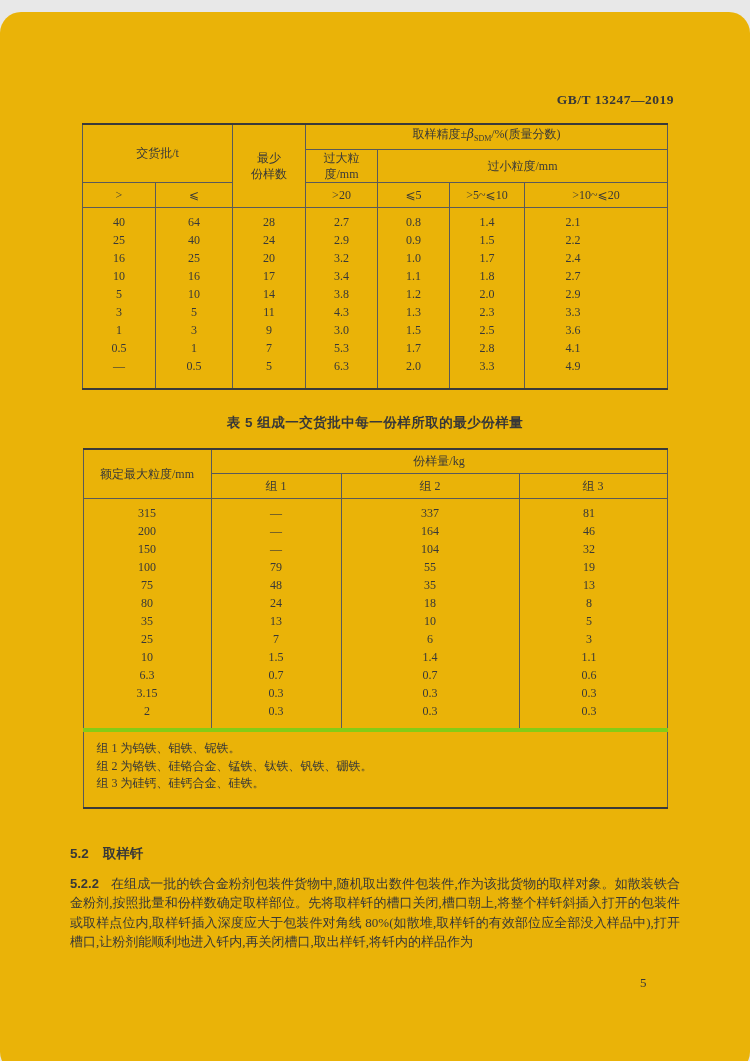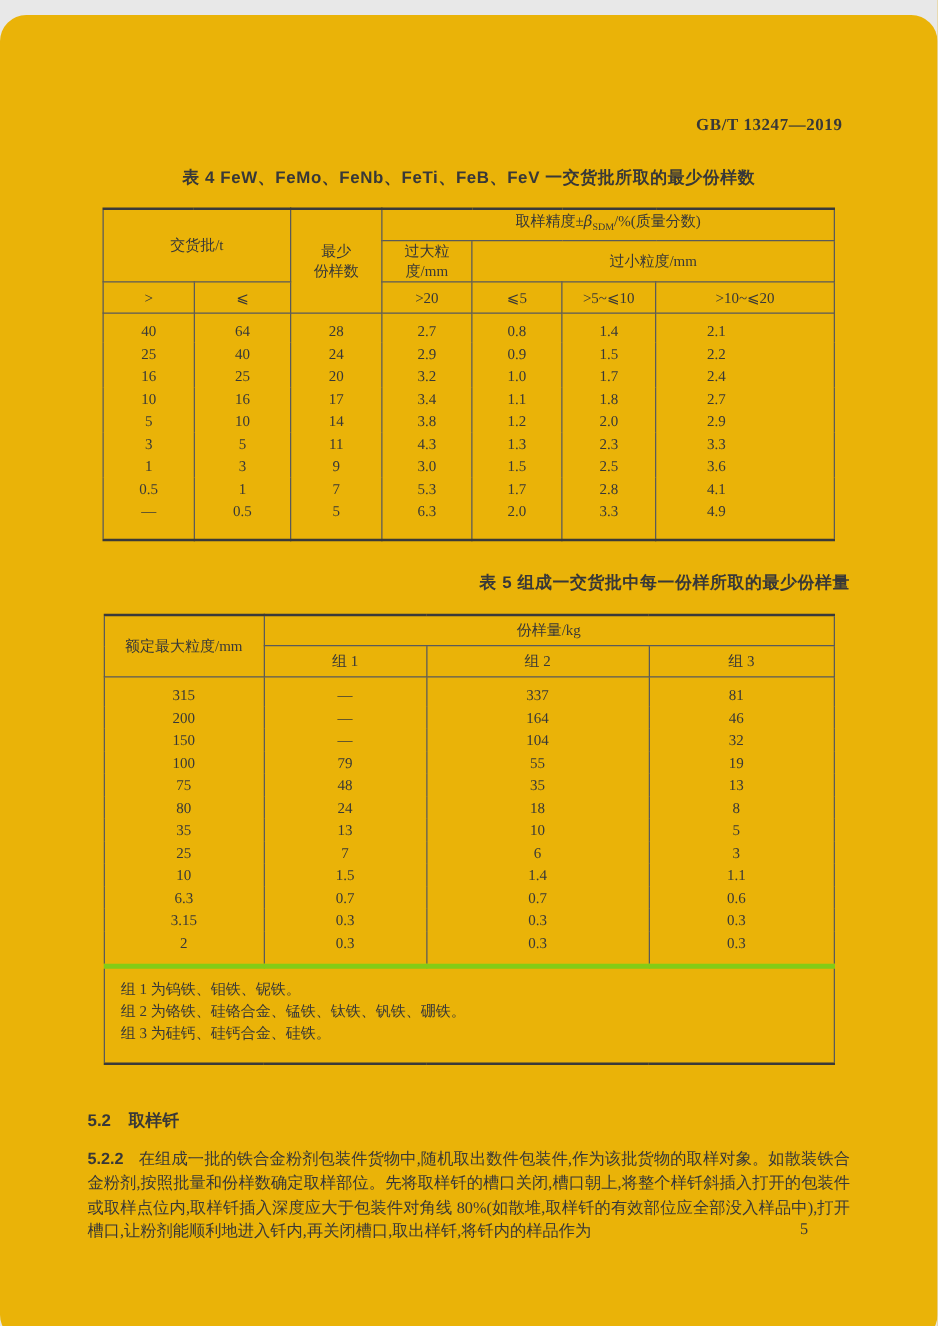"表 4 FeW、FeMo、FeNb、FeTi、FeB、FeV" div.tbl-title { html: <div>表 4 FeW、FeMo、FeNb、FeTi、FeB、FeV 一交货批所取的最少份样数</div> -> none }
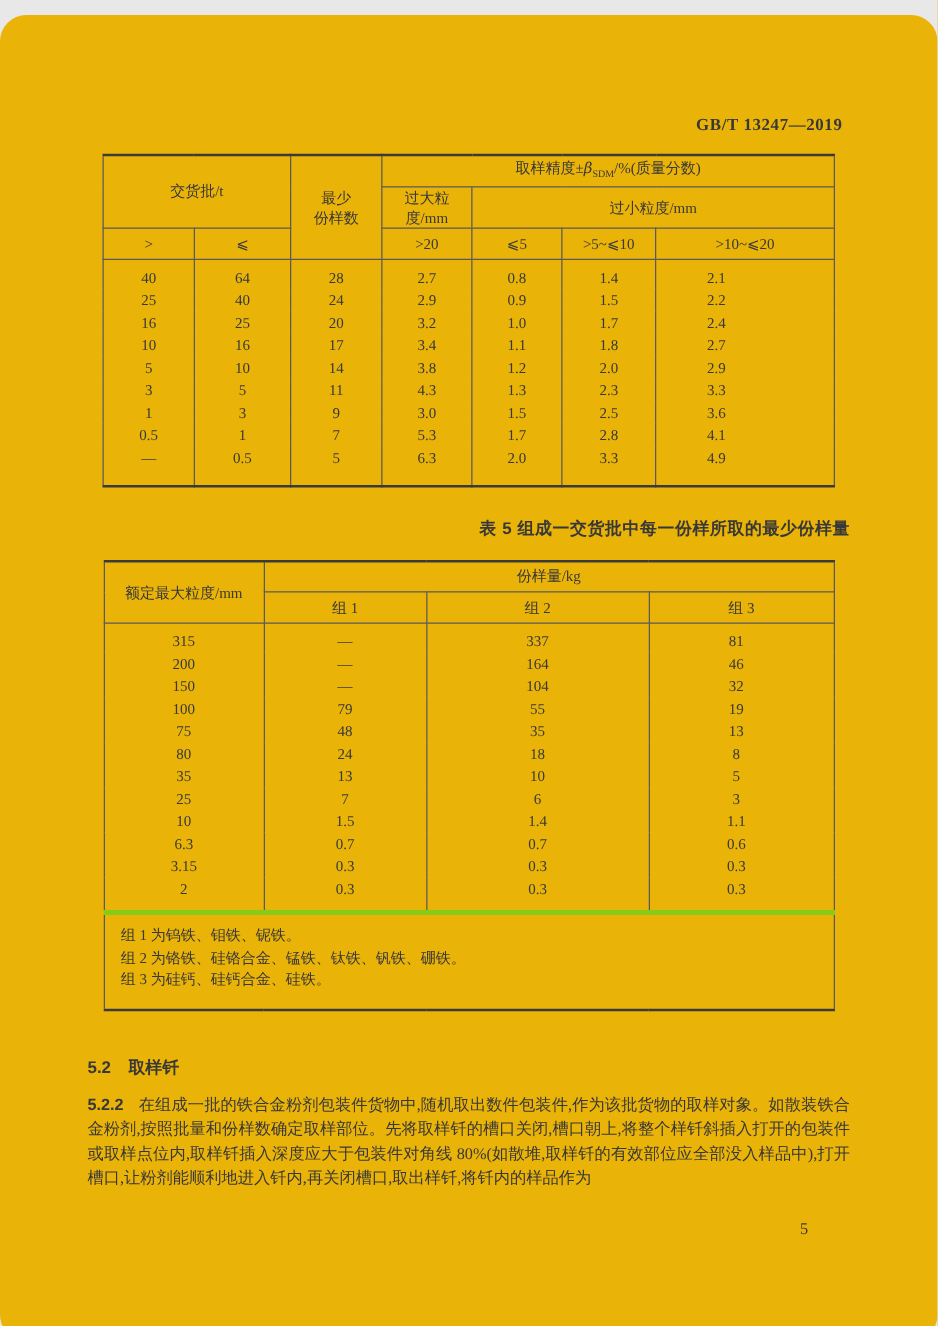"表 5 组成一交货批中每一份样所取的最少份样量" #title5 { text-align: right -> none }
